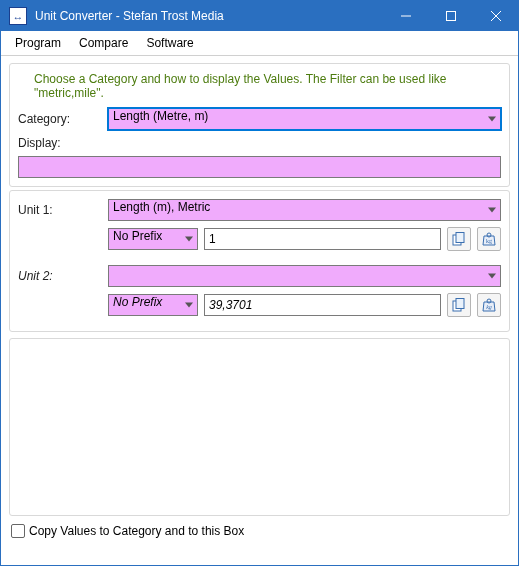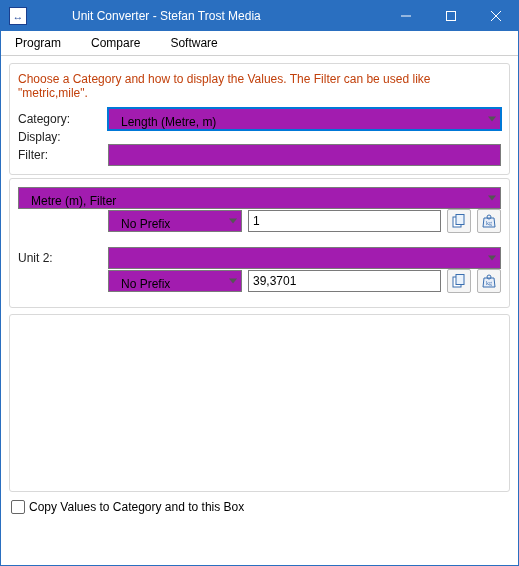"Unit Converter - Stefan Trost" .titlebar .title { margin-left: 37px -> none }
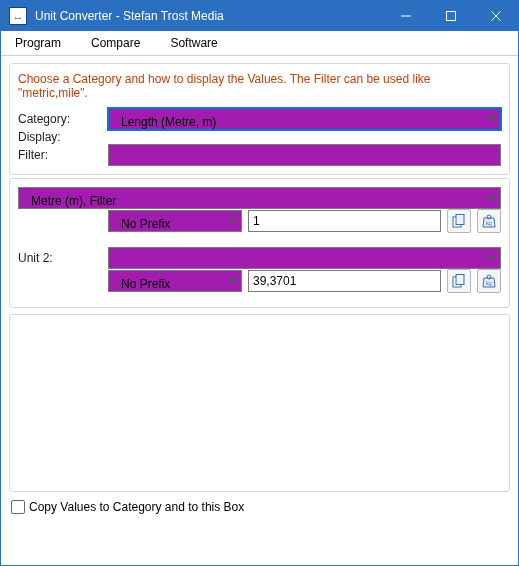"Program" .menubar { gap: 14px -> 2px }
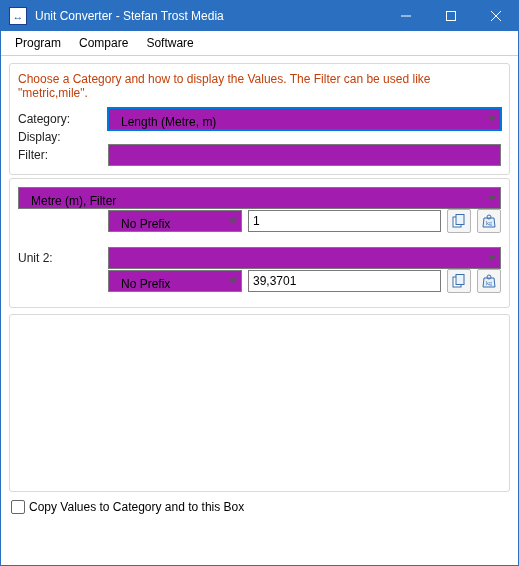"Choose a Category and how" .group-hint { color: #c2410c -> #4d7c0f; margin-left: none -> 16px }
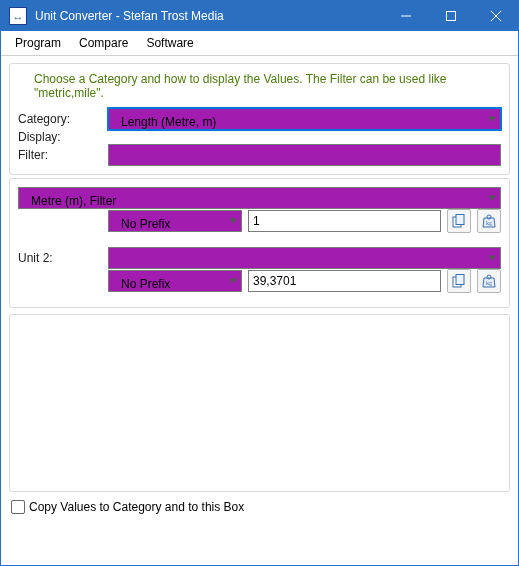"Category:" .form-row { margin-bottom: none -> 6px }
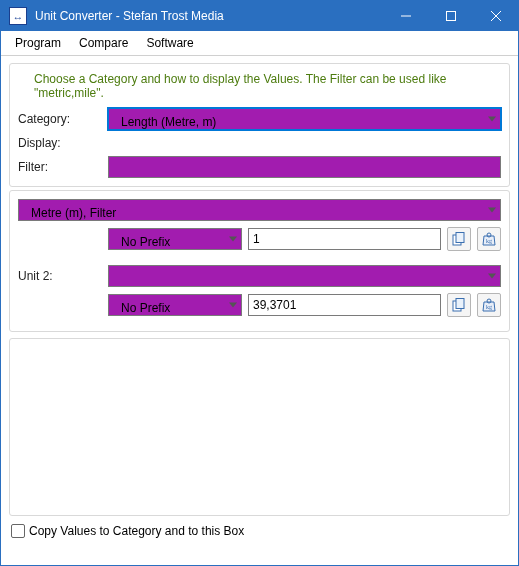"Length (Metre, m)" .select, .textbox, .prefix-select { align-items: flex-end -> flex-start; background: #a21caf -> #f0abfc; padding: 0 12px -> 0 4px }
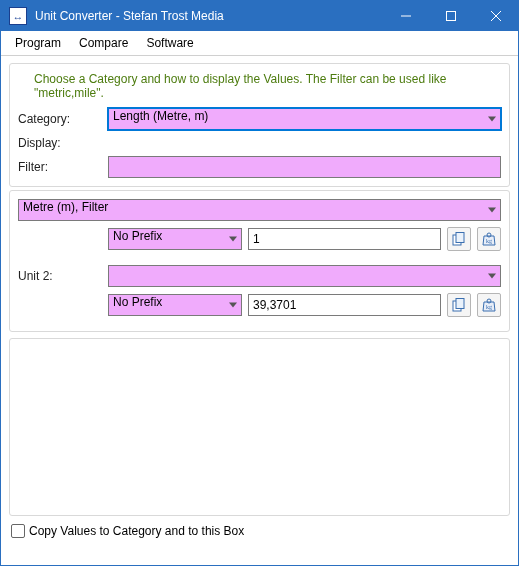"Filter:" div.label { html: <div>Filter:</div> -> none }
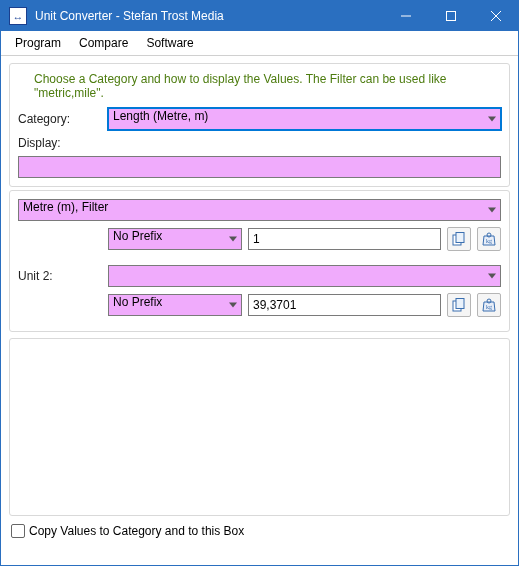"Unit 1:" div.label { html: none -> <div>Unit 1:</div> }
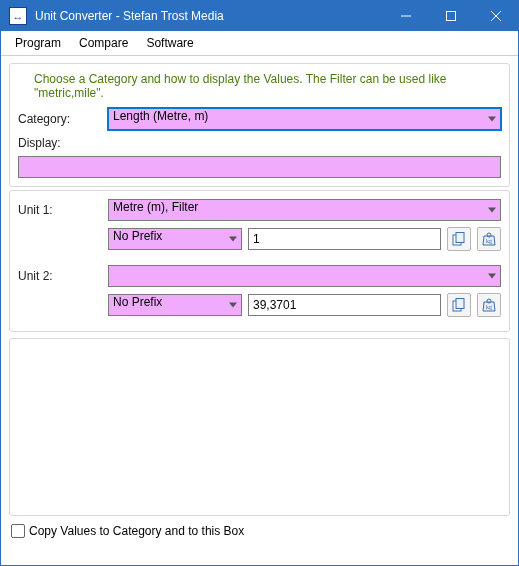"Metre (m), Filter" span.sel-text { text: Metre (m), Filter -> Length (m), Metric }
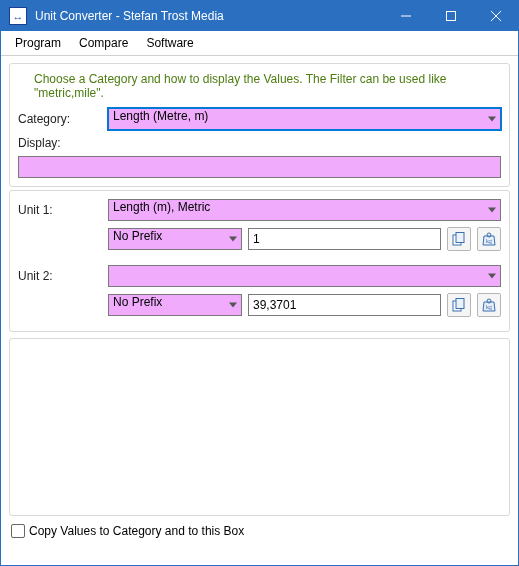"No Prefix" .prefix-select { width: 134px -> 90px }
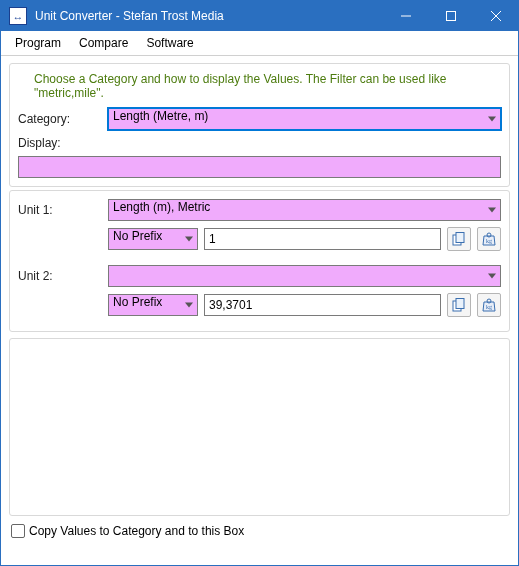"Unit 2:" .unit-block:last-child { font-style: none -> italic }
